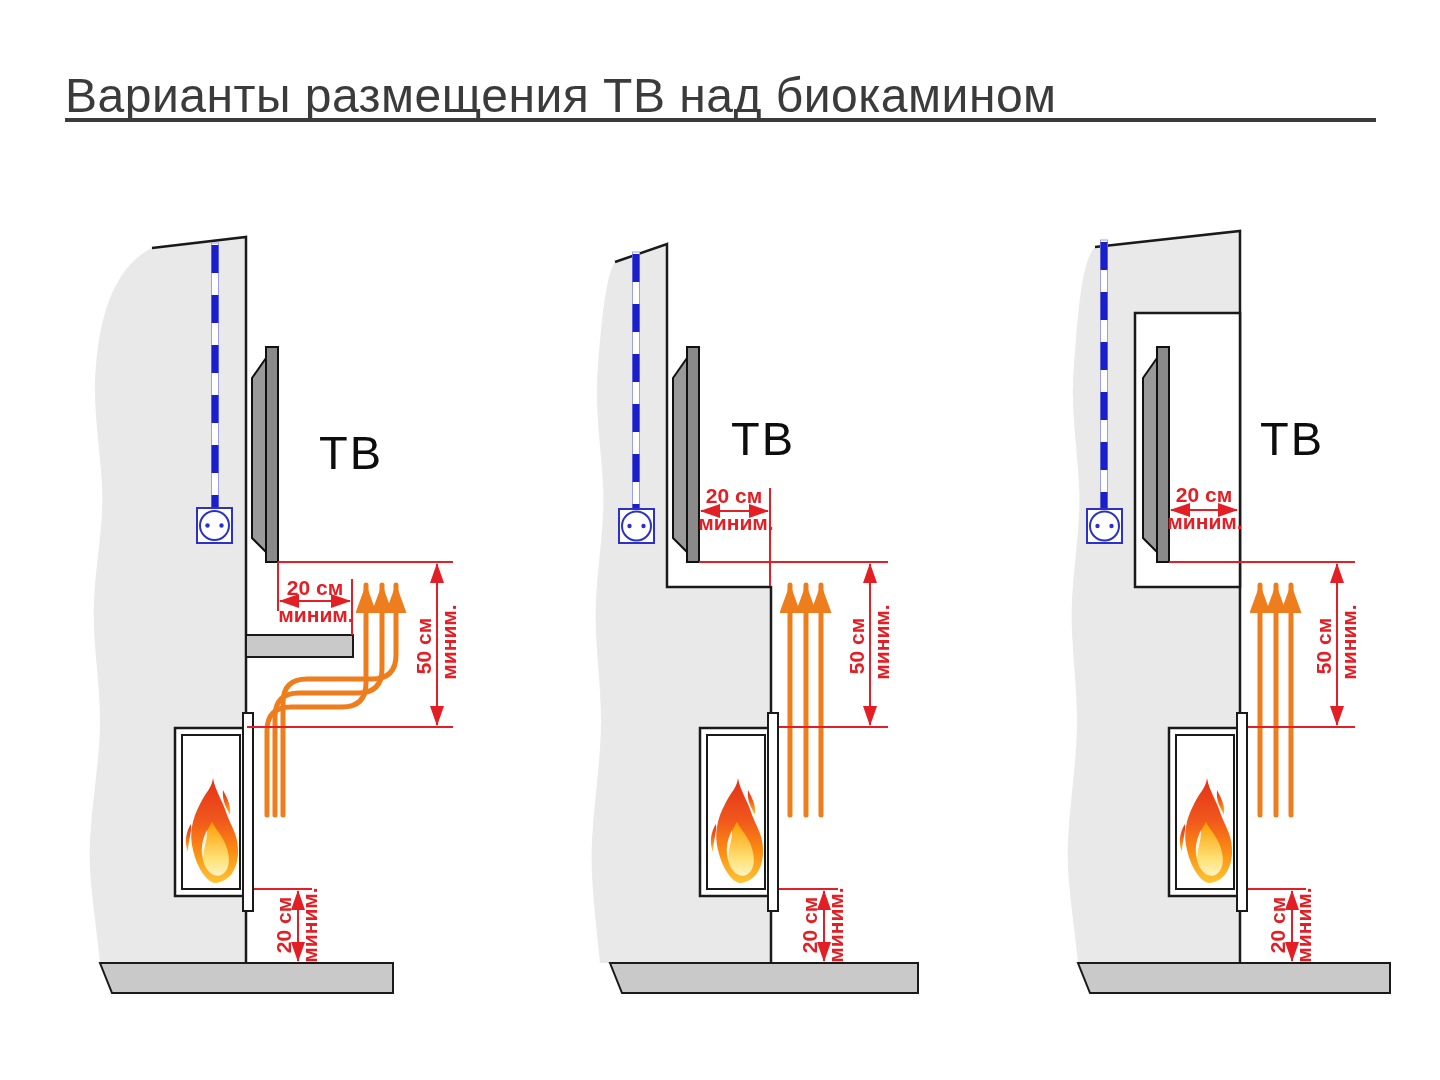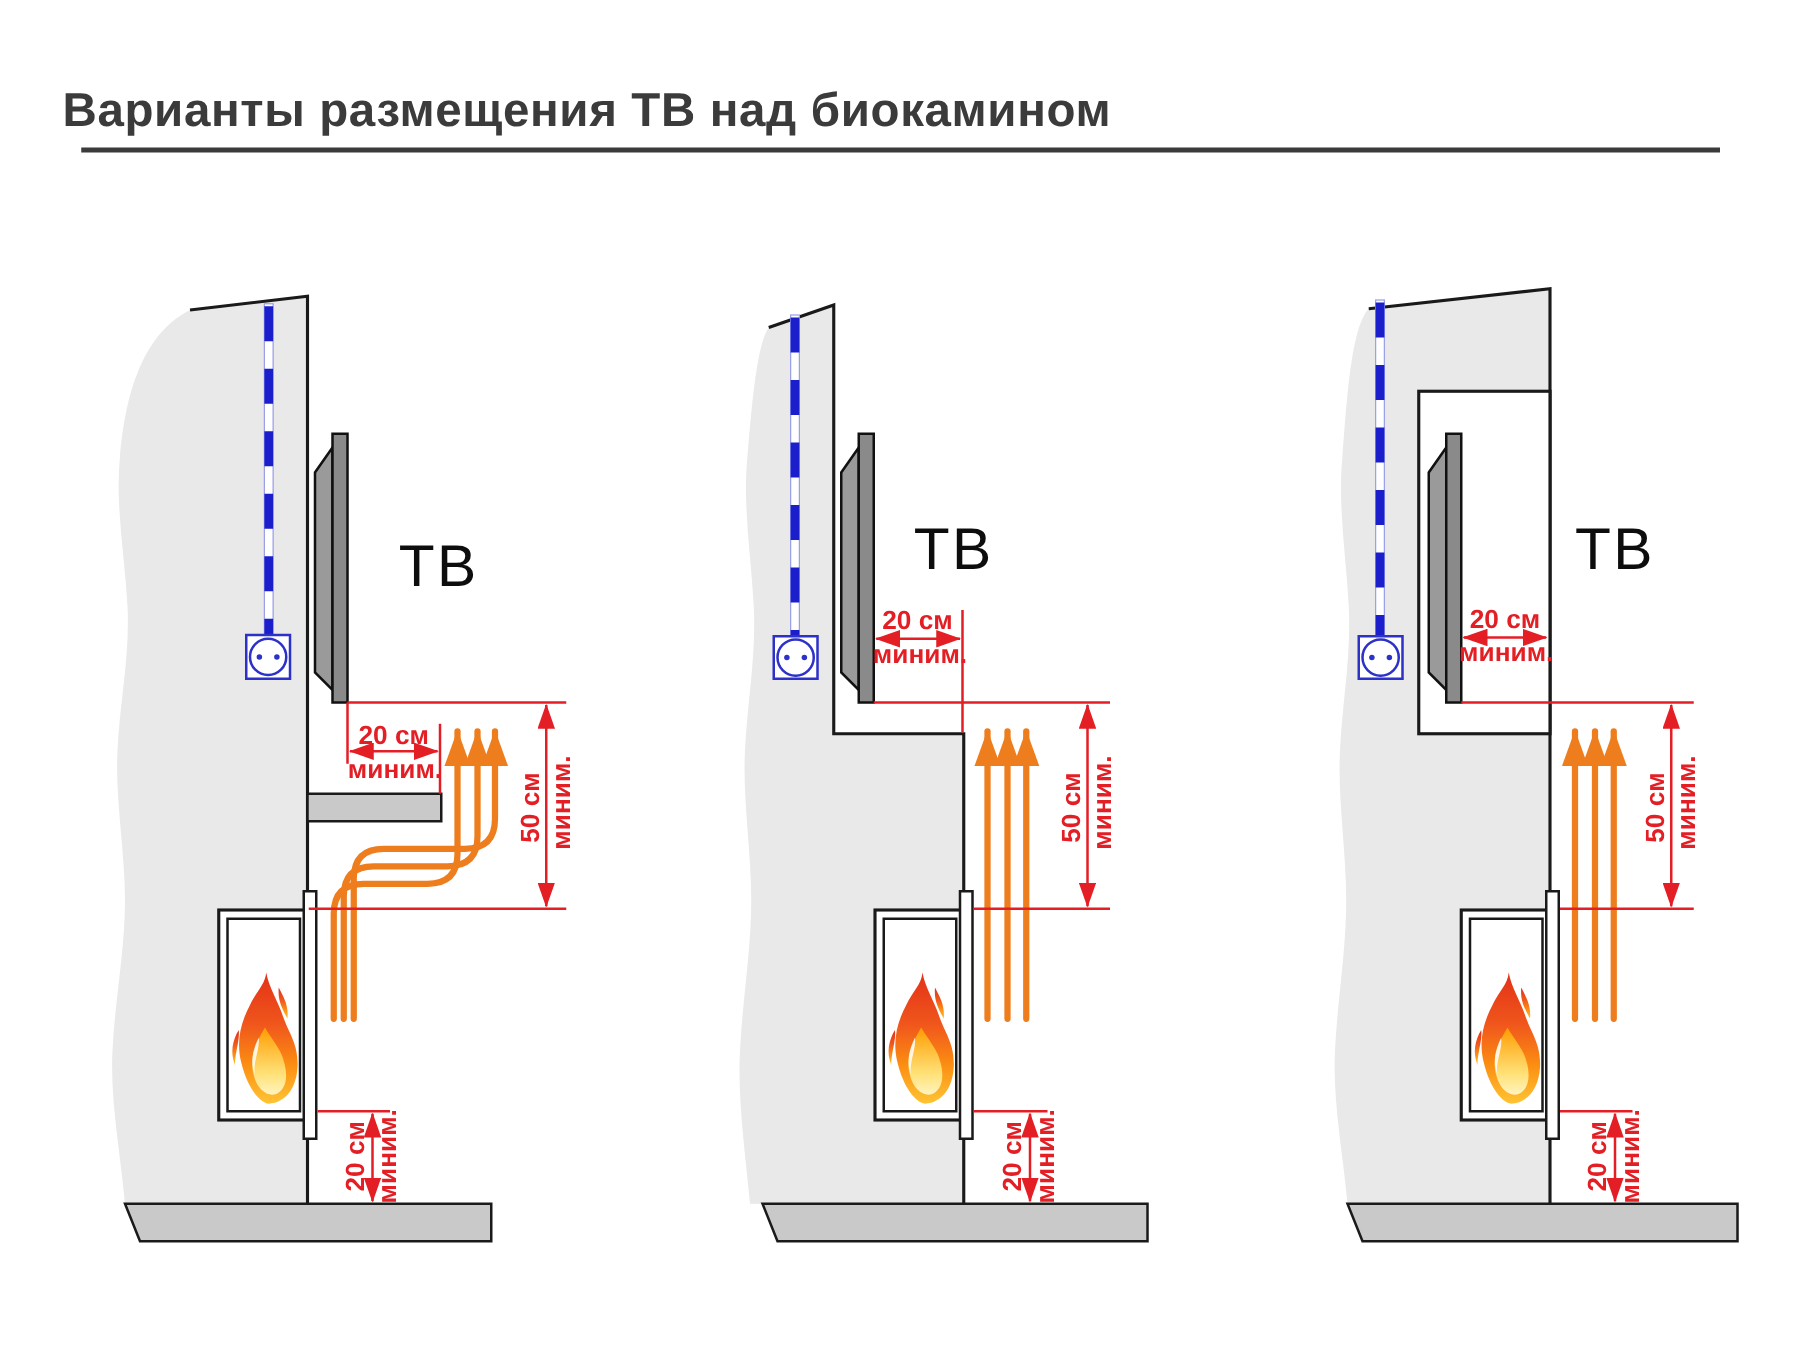"Варианты размещения ТВ над биокамином" .page-title { font-size: 38px -> 48px; font-weight: 700 -> 400; left: 50px -> 65px }
